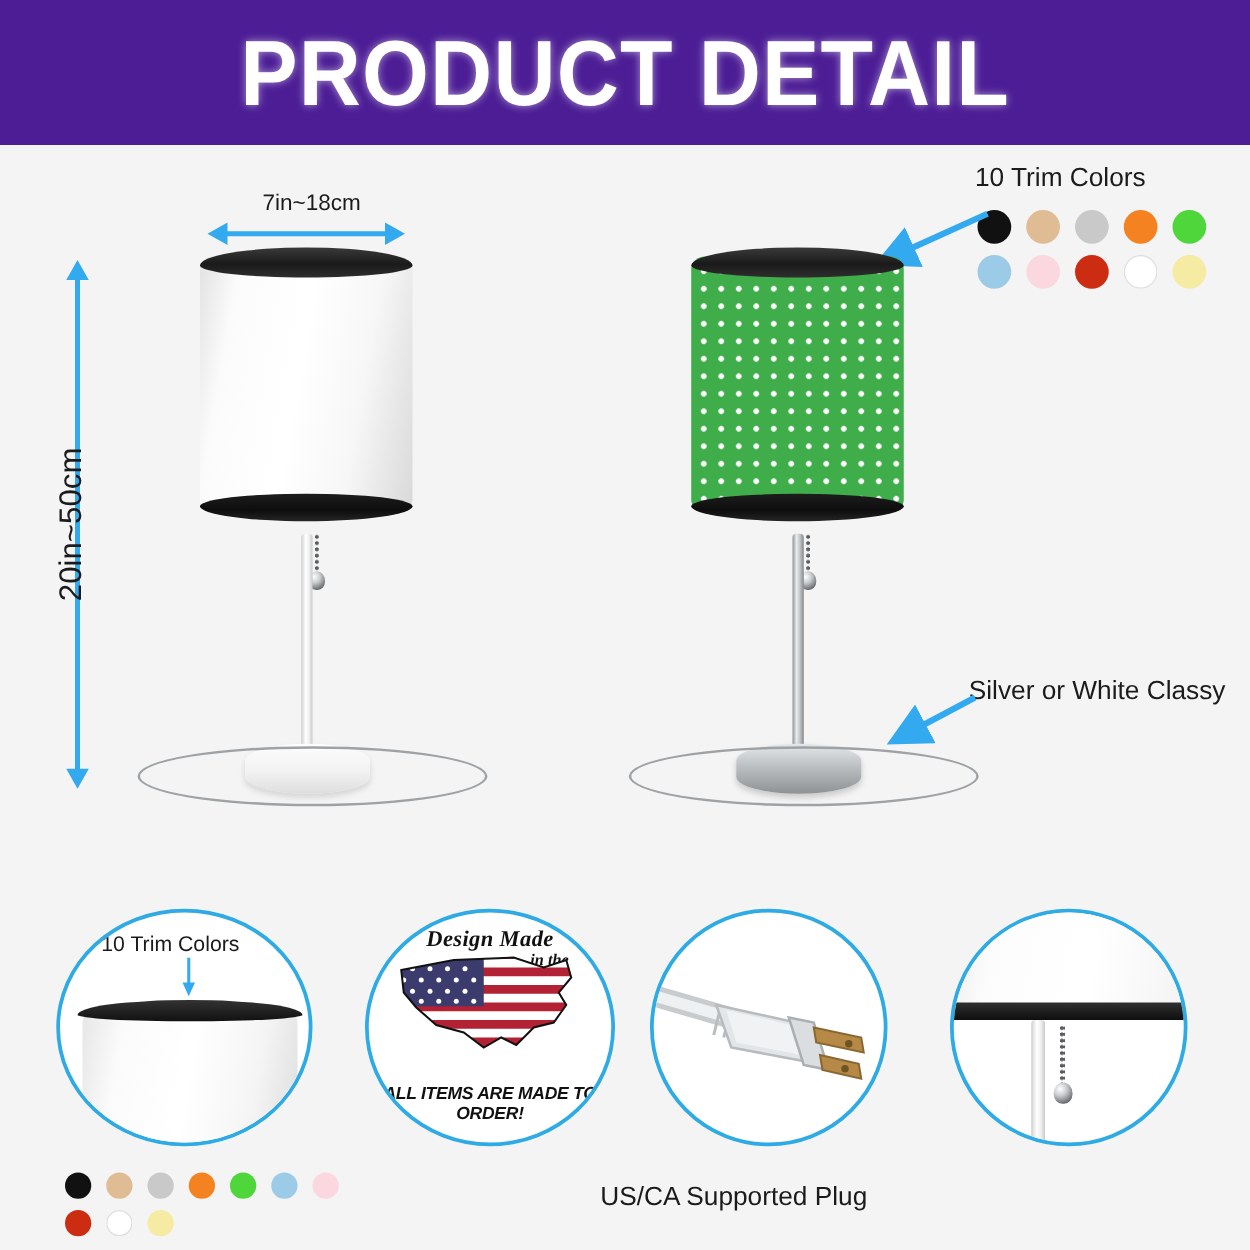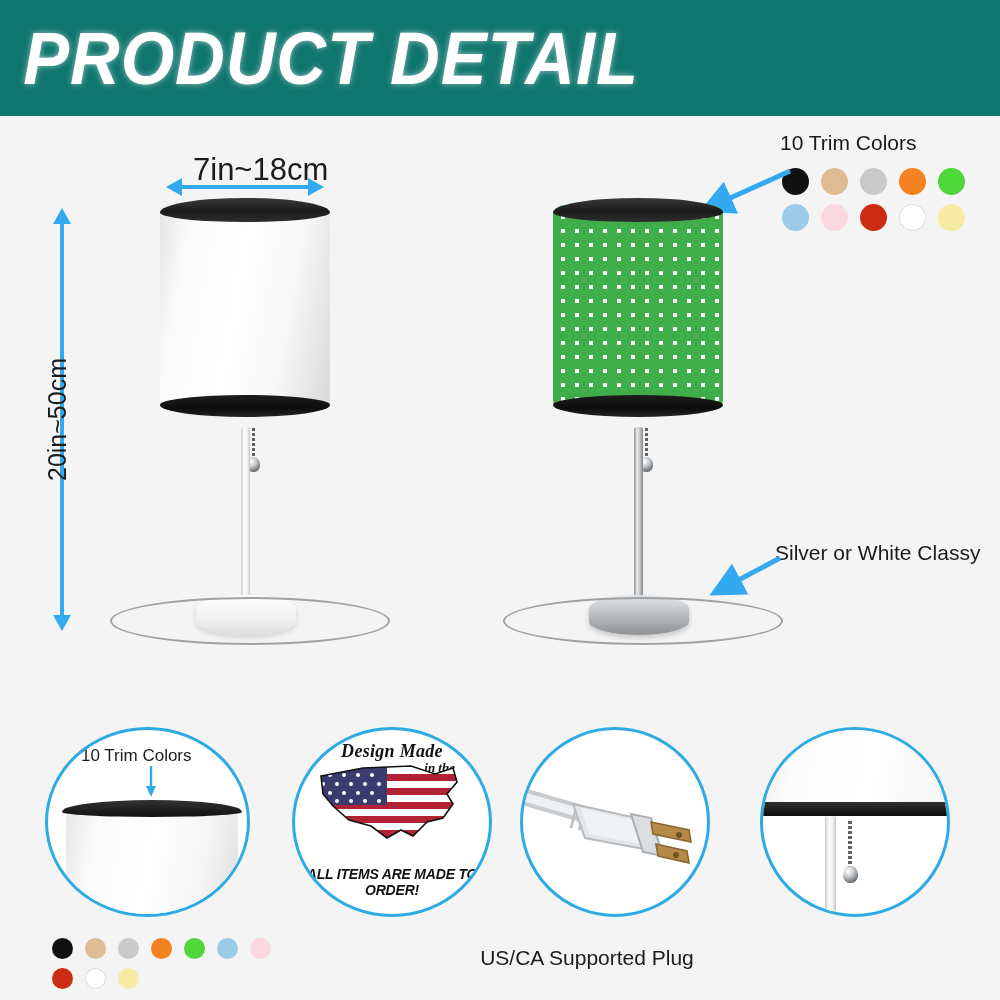"PRODUCT DETAIL" .banner { background: #0f766e -> #4c1d95; font-style: italic -> none; justify-content: flex-start -> center }
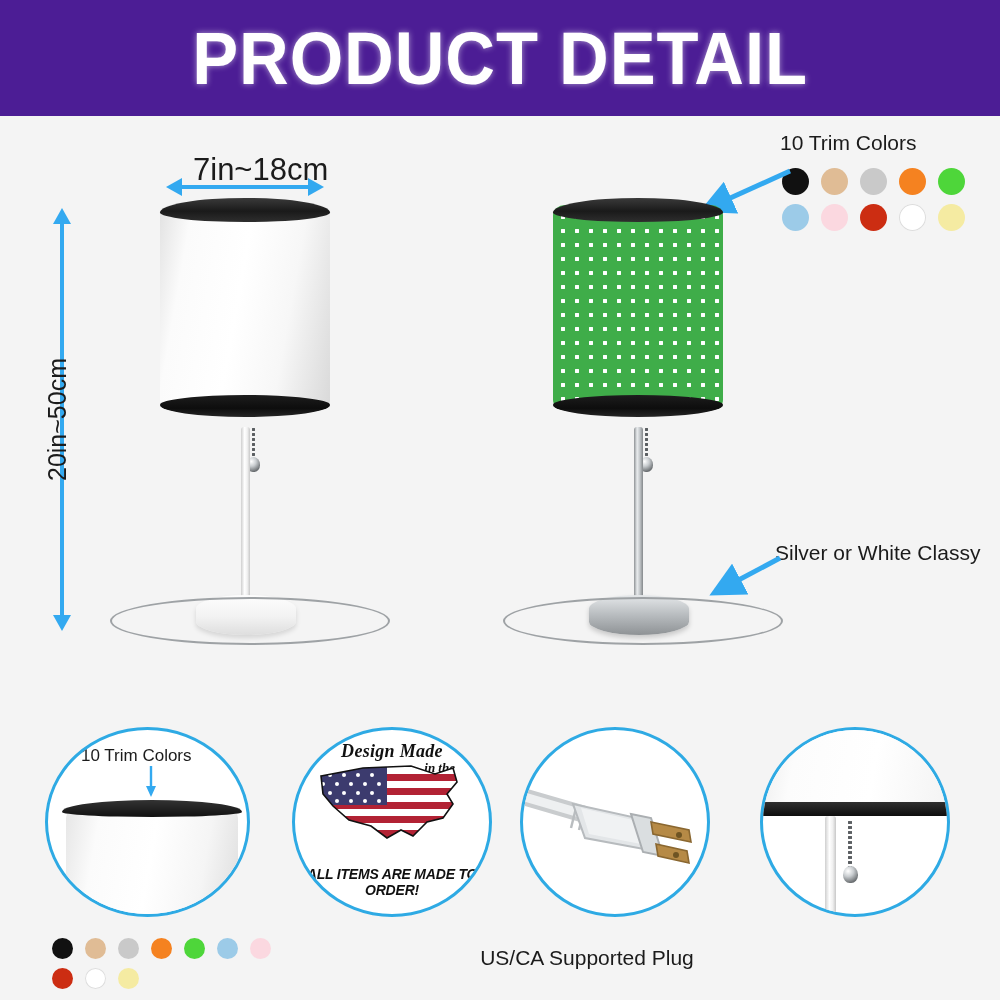"7in~18cm" div.lbl { font-size: 31px -> 18px; left: 193px -> 210px }
